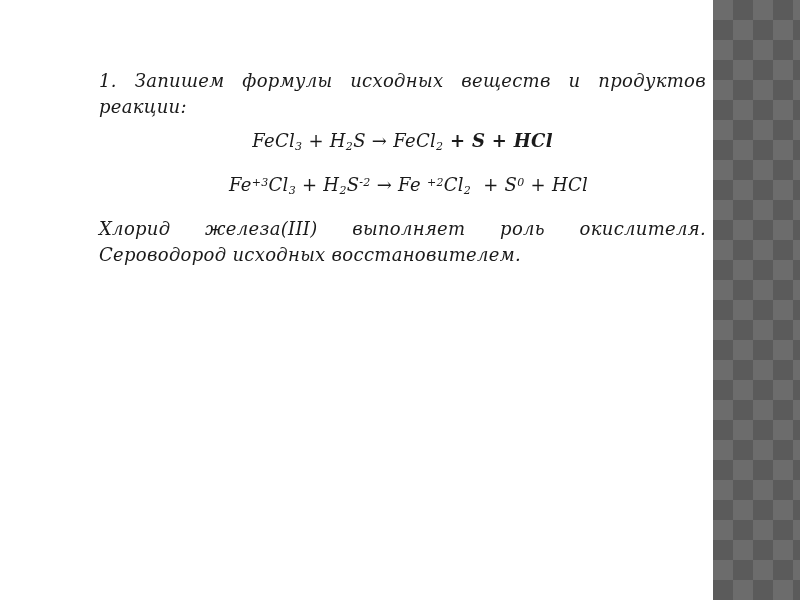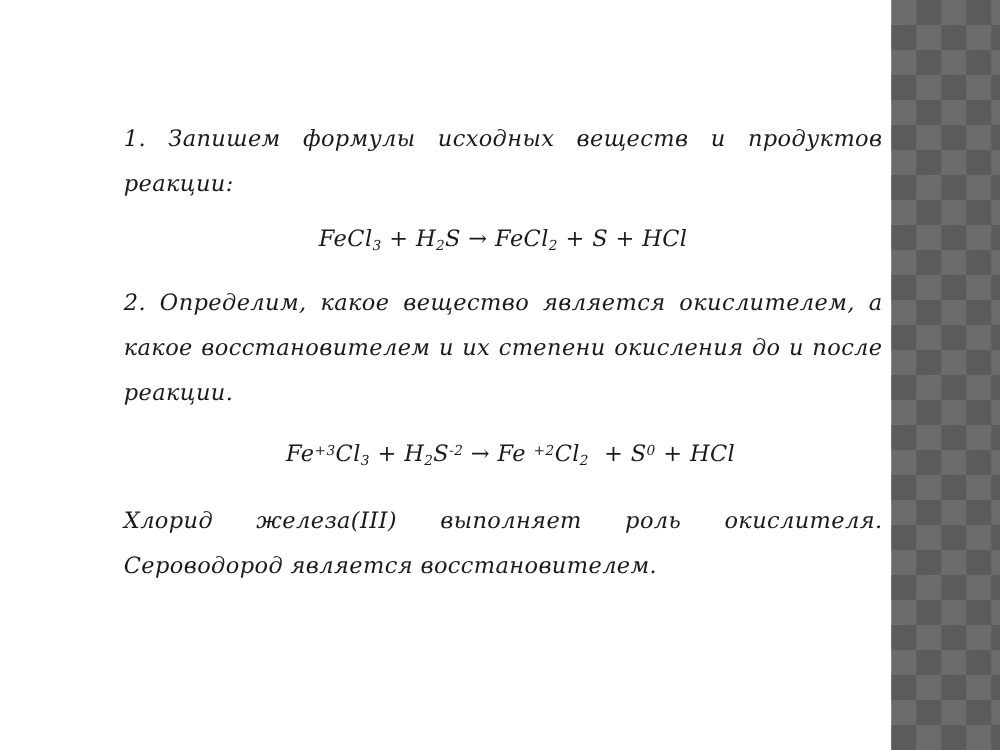"1. Запишем формулы исходных веществ" .content { line-height: 36px -> 26px; top: 94px -> 68px }
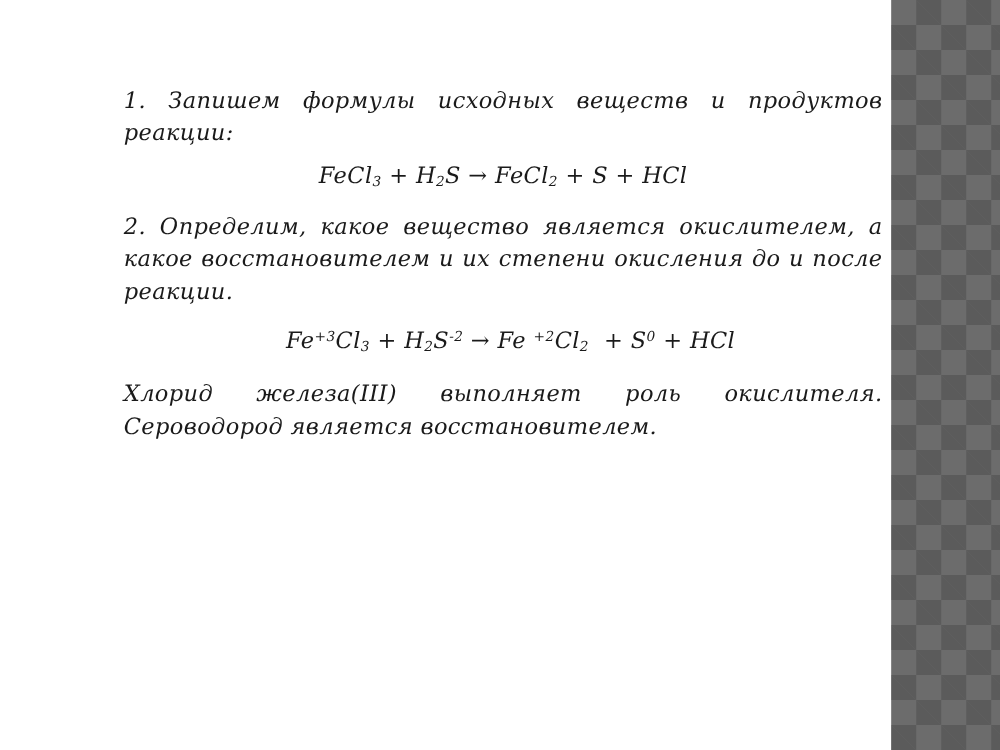"+ S + HCl" span { font-weight: none -> bold }
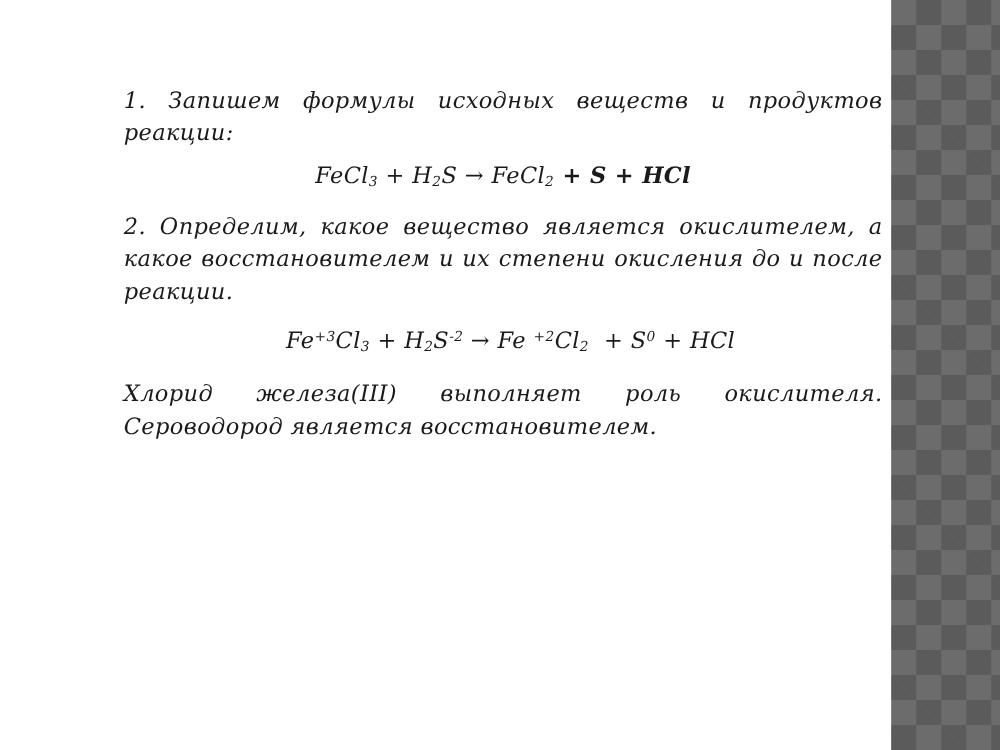"2. Определим, какое вещество является" p.para { html: <p>2. Определим, какое вещество является окислителем, а какое восстановителем и их степени окисления до и после реакции.</p> -> none }
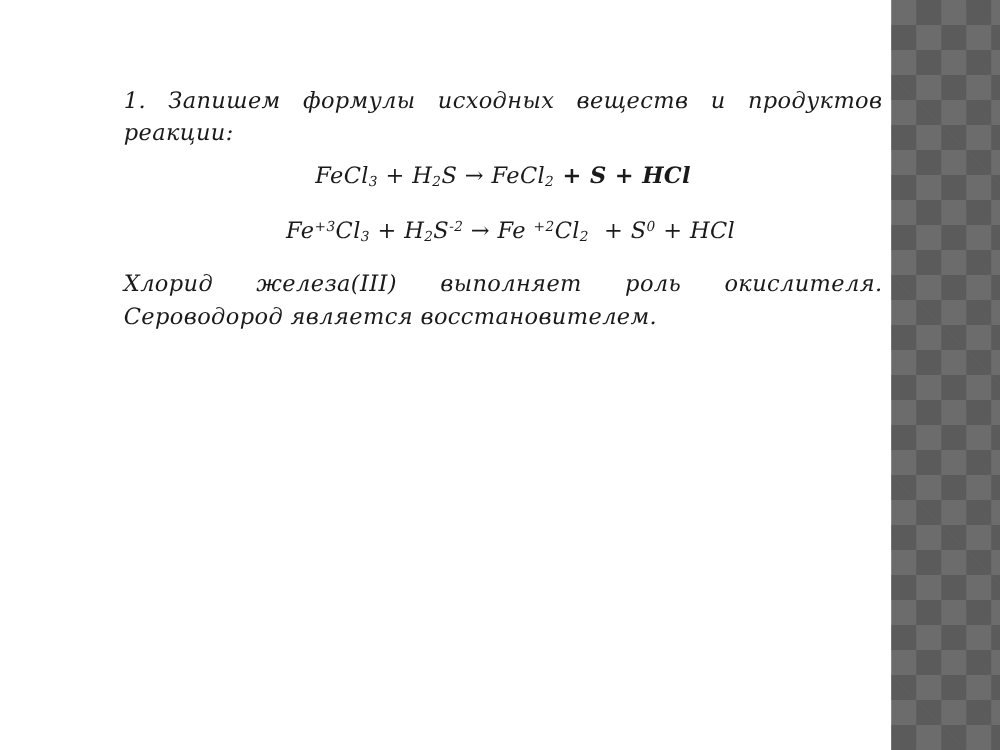"Хлорид железа(III) выполняет роль" p.para { text: является -> исходных }
